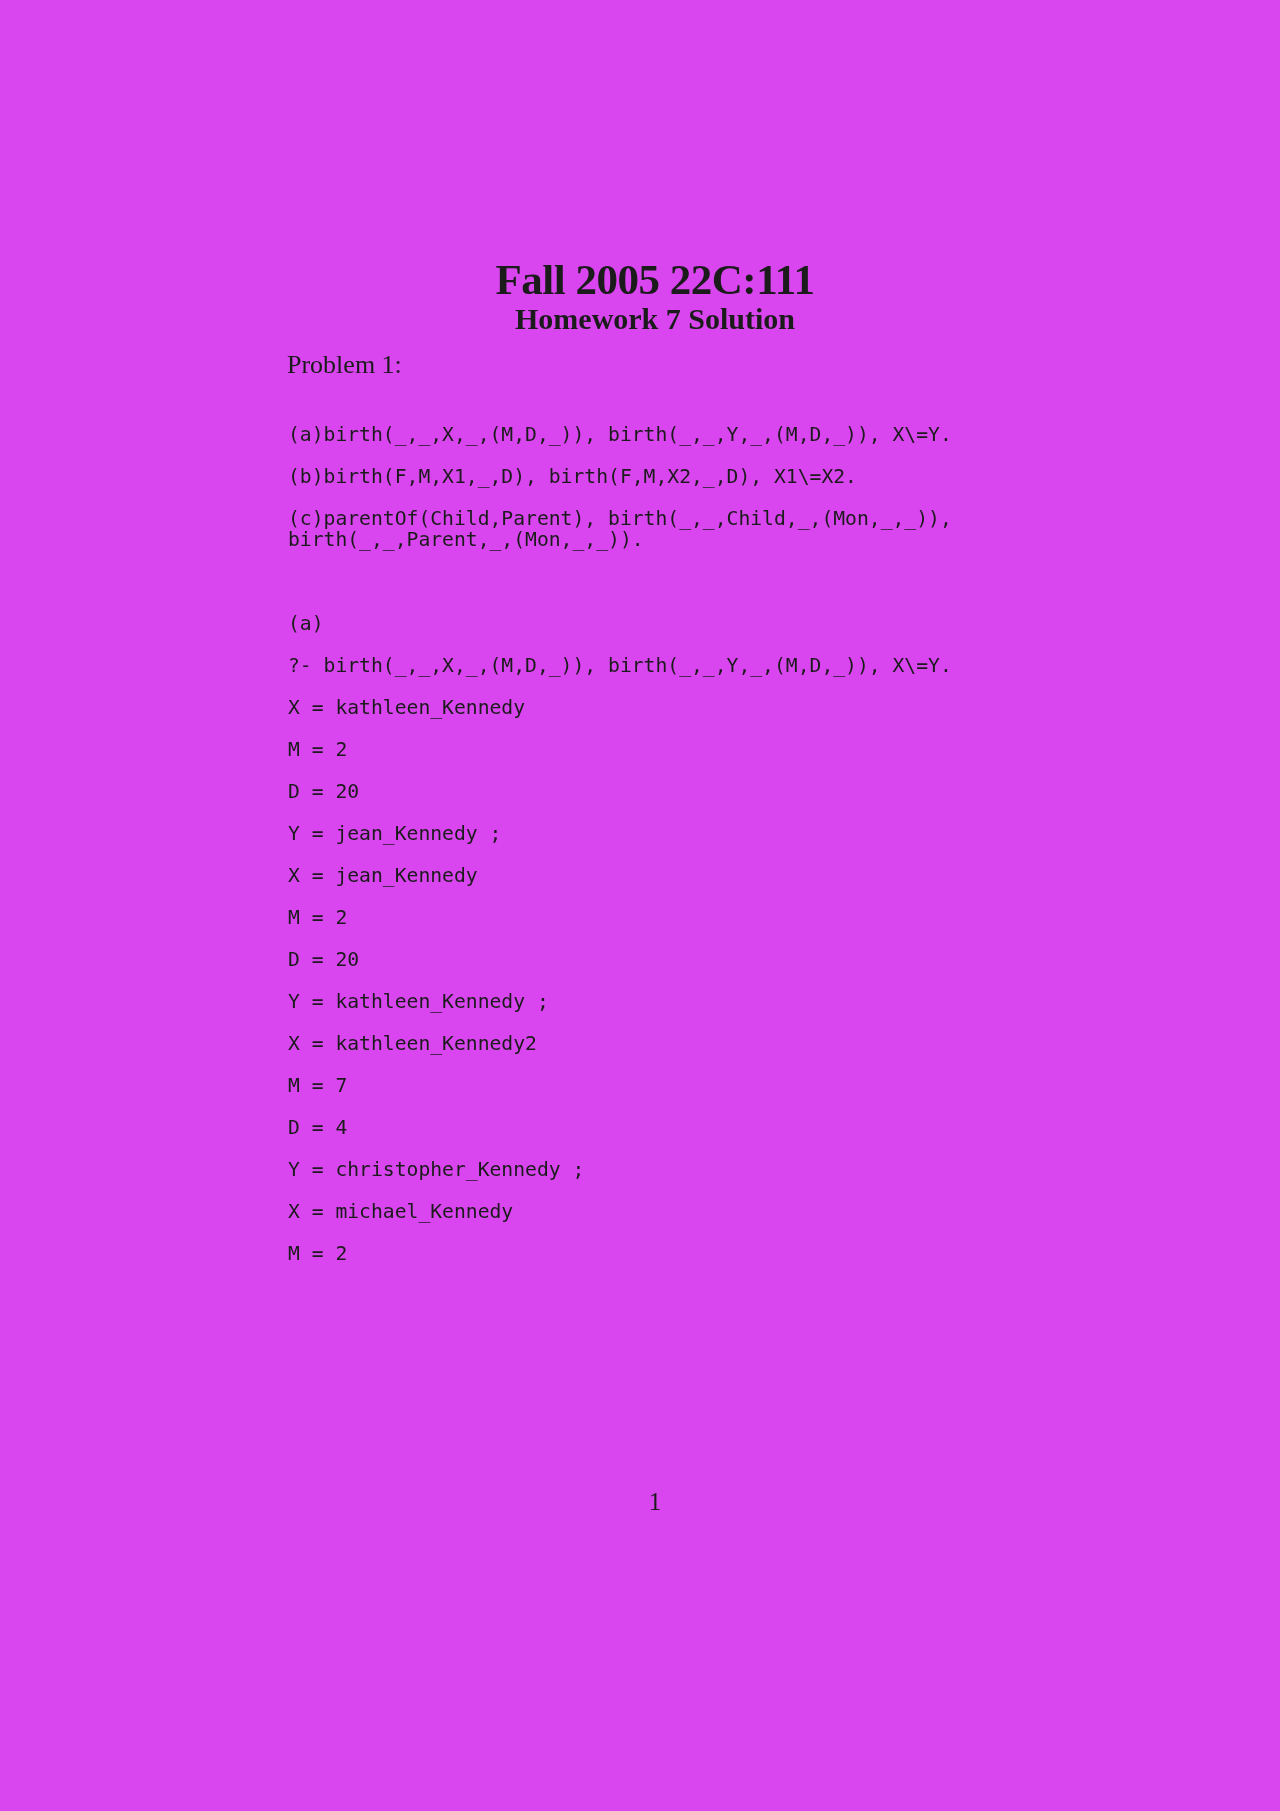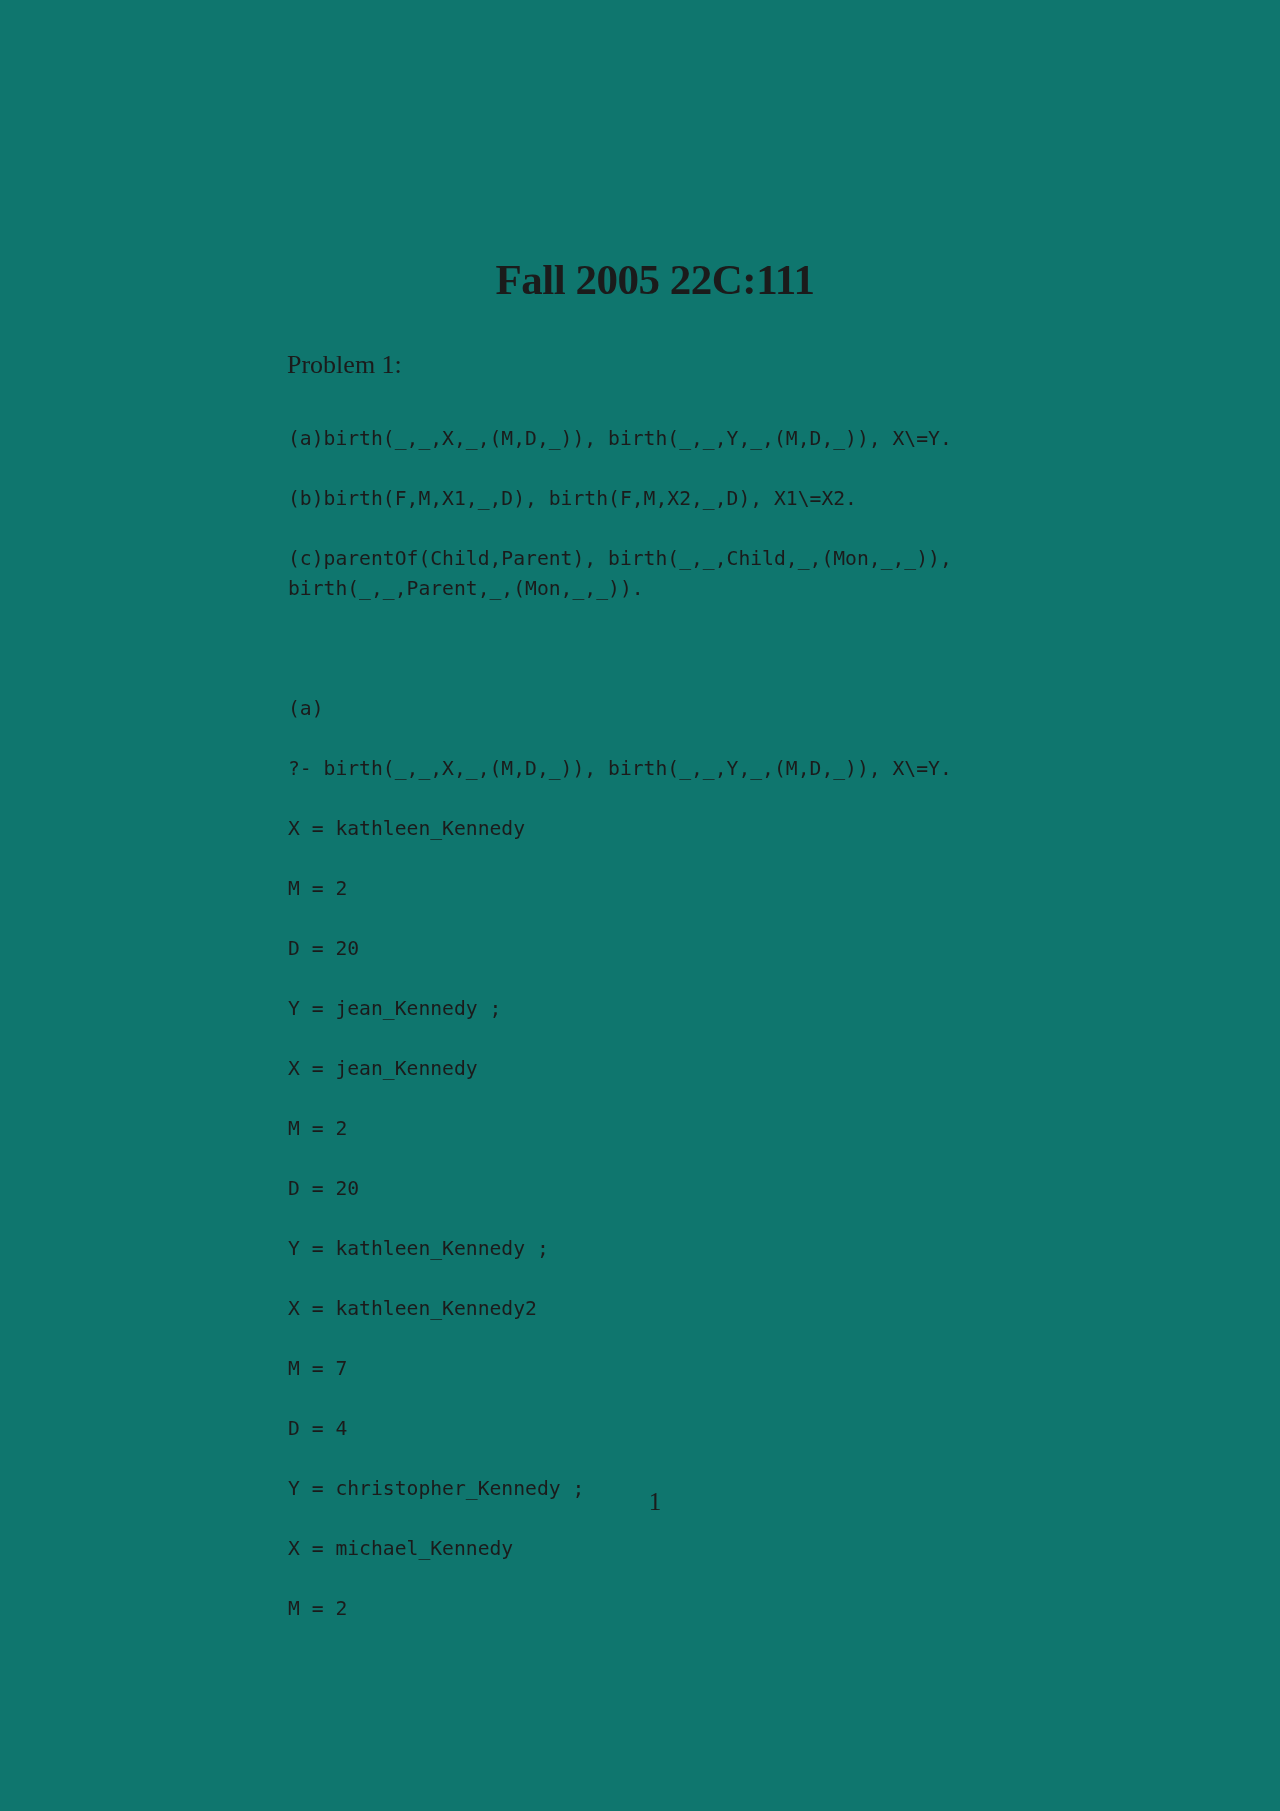"Fall 2005 22C:111" div.page { background: #0f766e -> #d946ef }
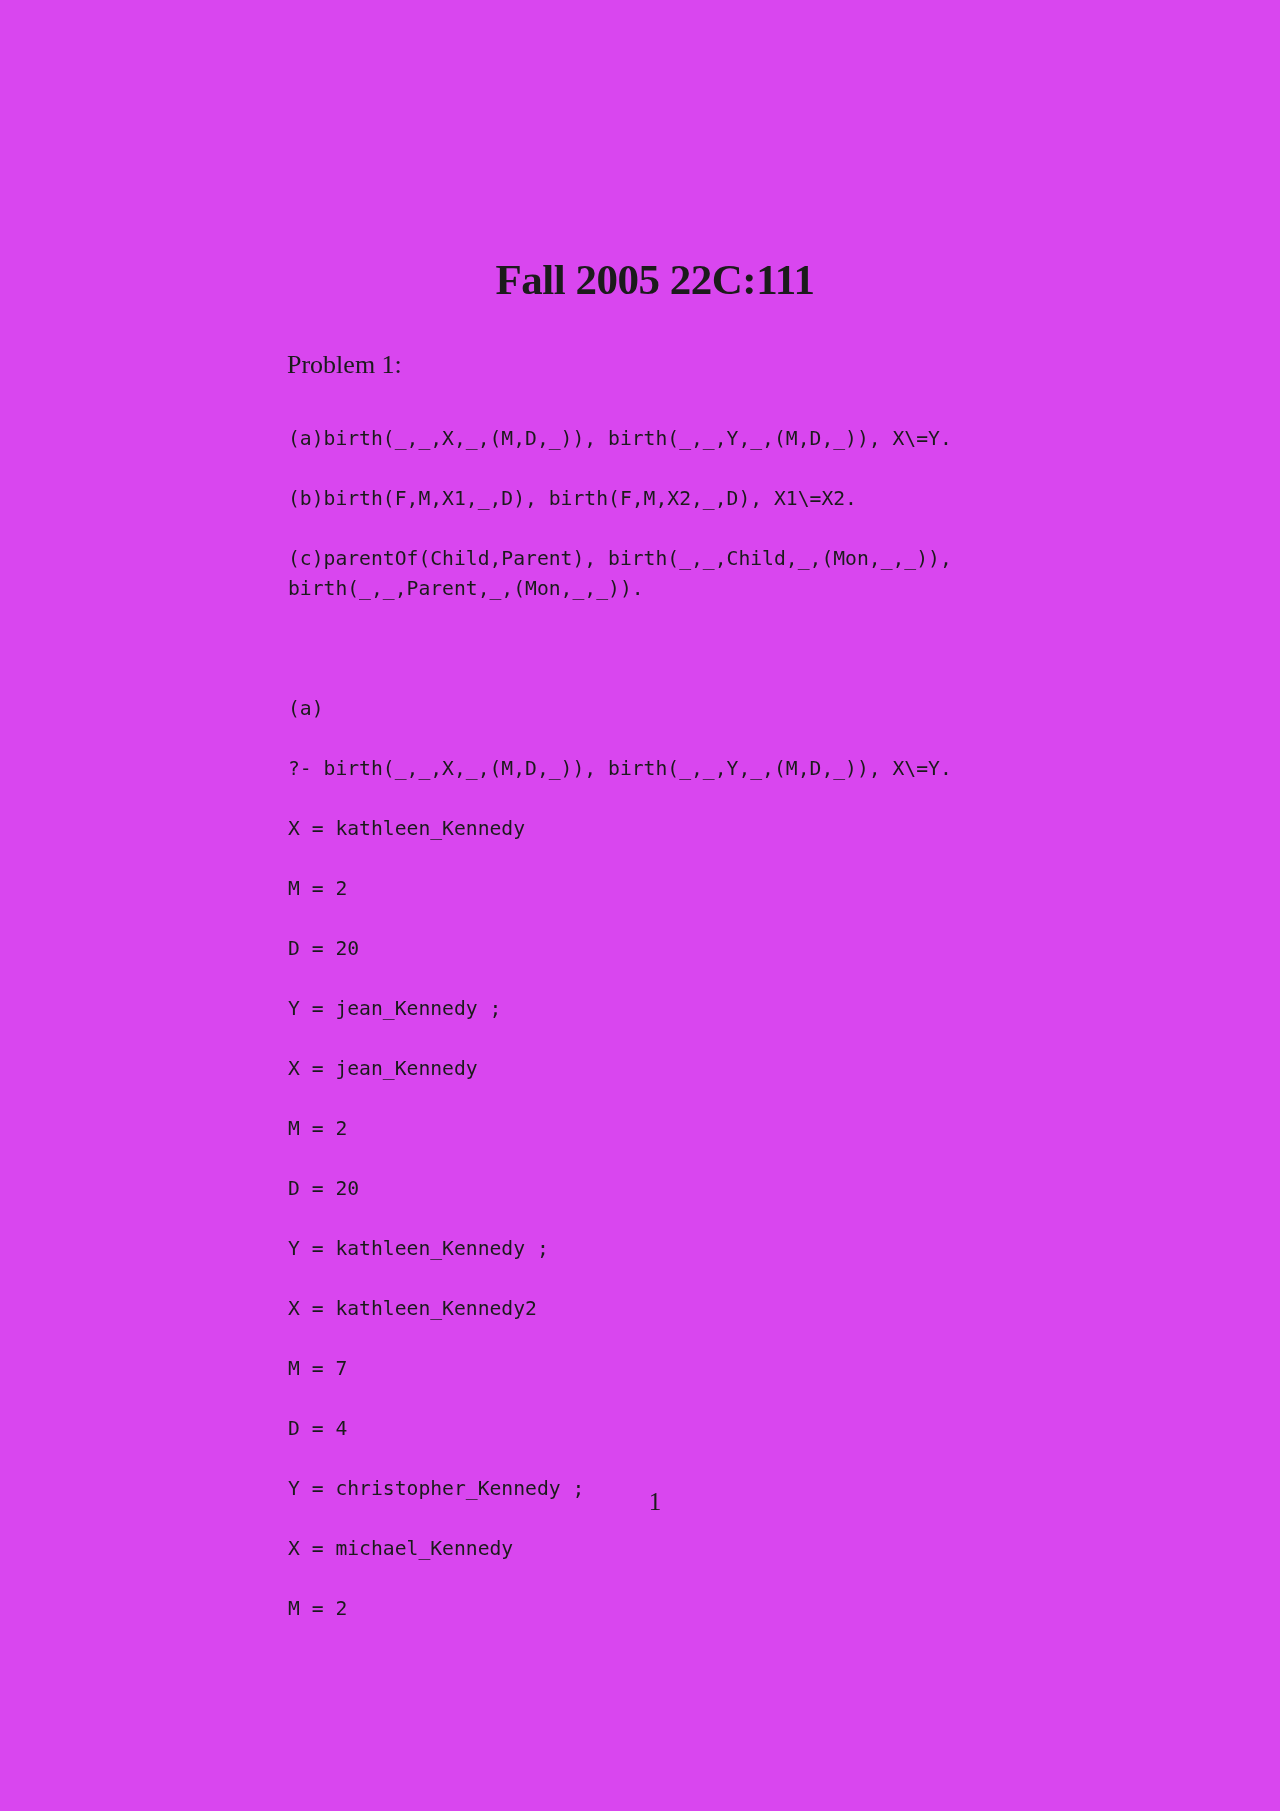"Homework 7 Solution" h2.doc-subtitle { html: none -> <h2>Homework 7 Solution</h2> }
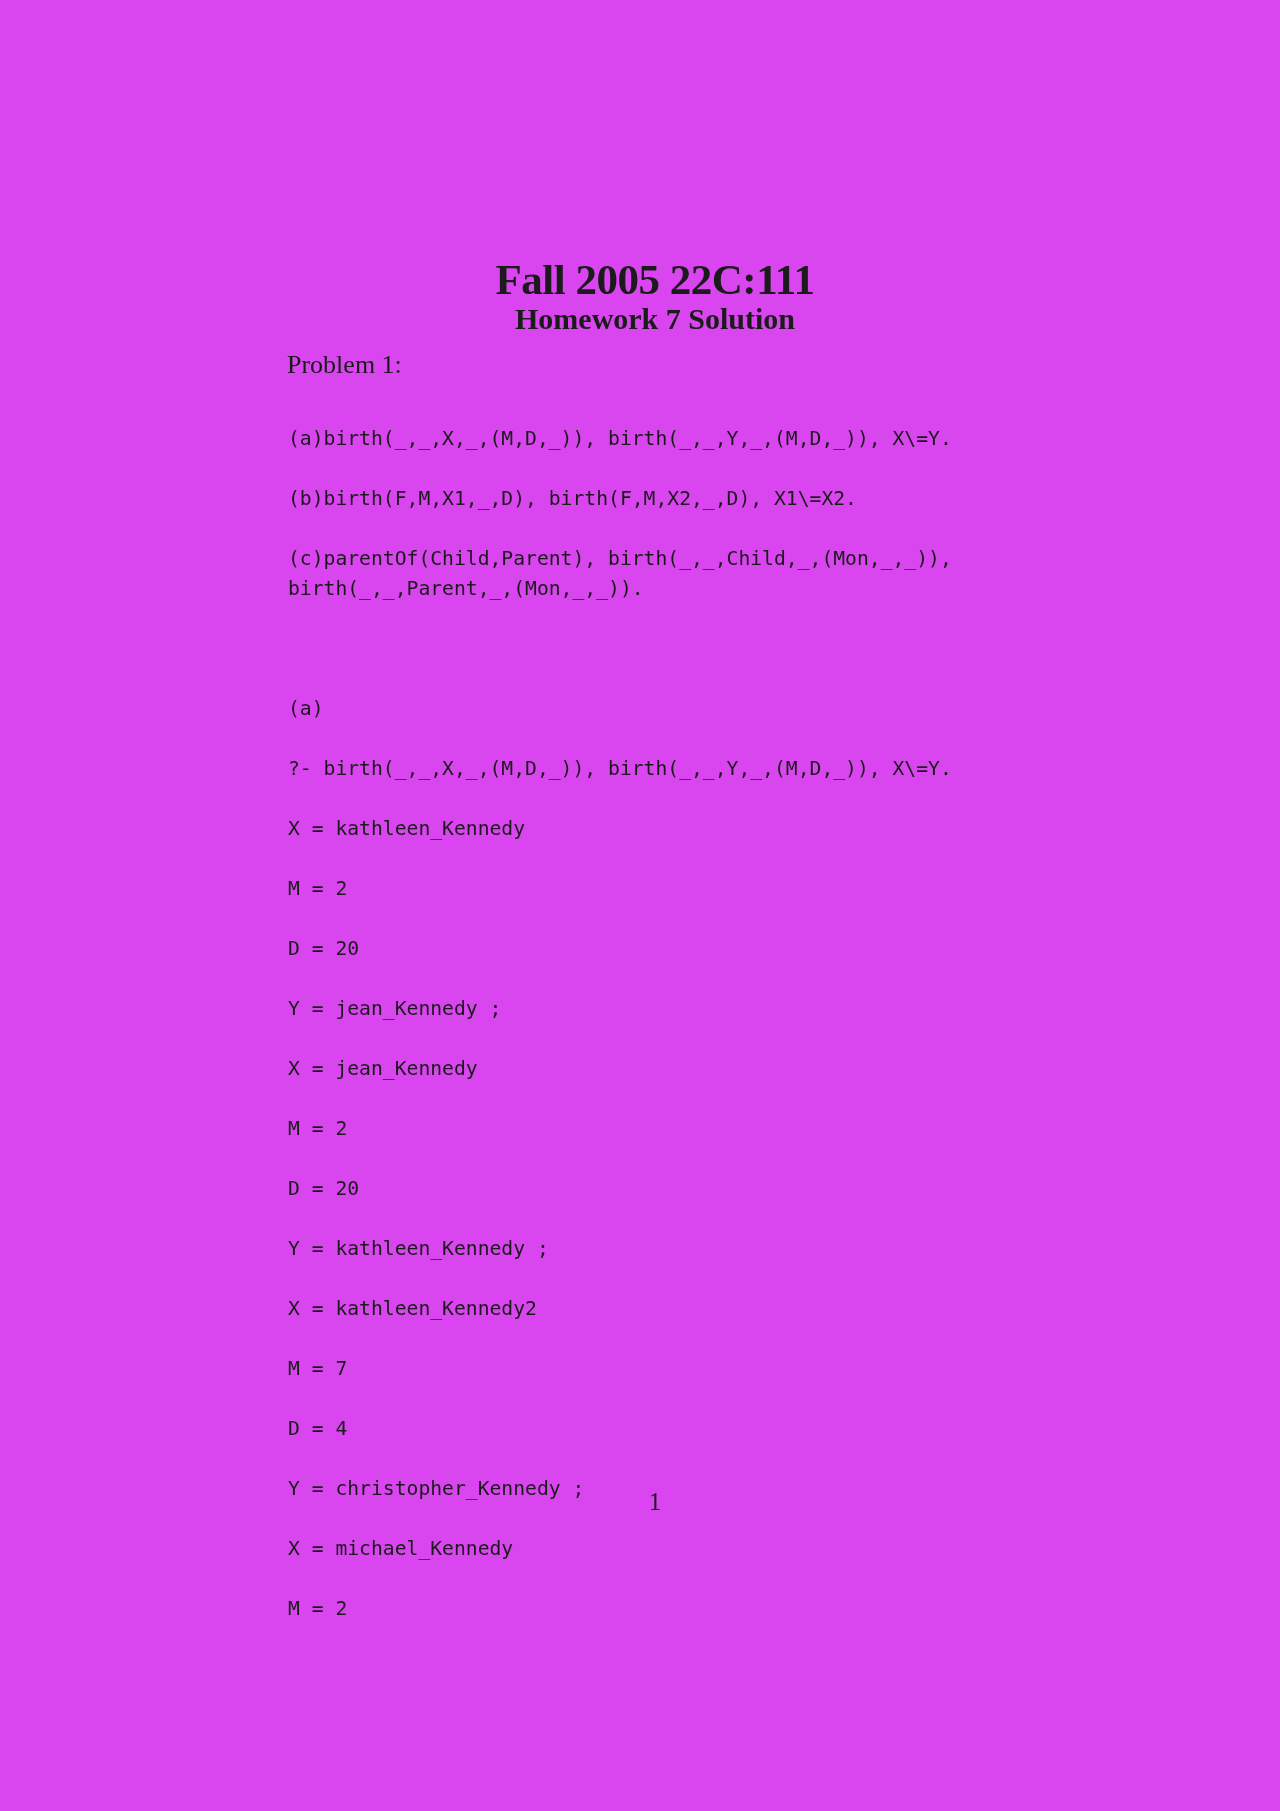"(a)birth(_,_,X,_,(M,D,_))," .code-block { line-height: 30px -> 21px }
